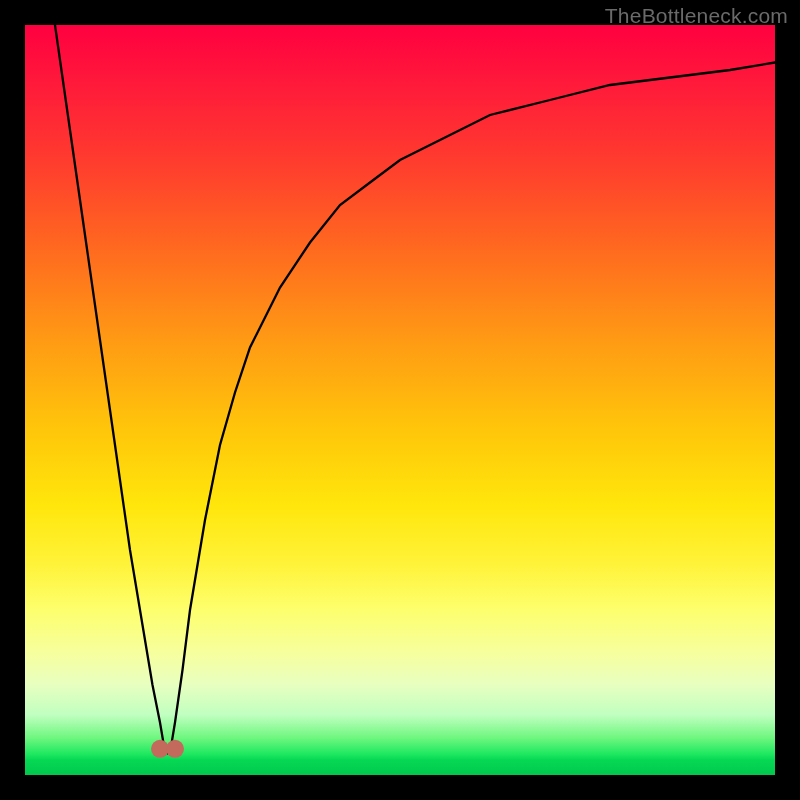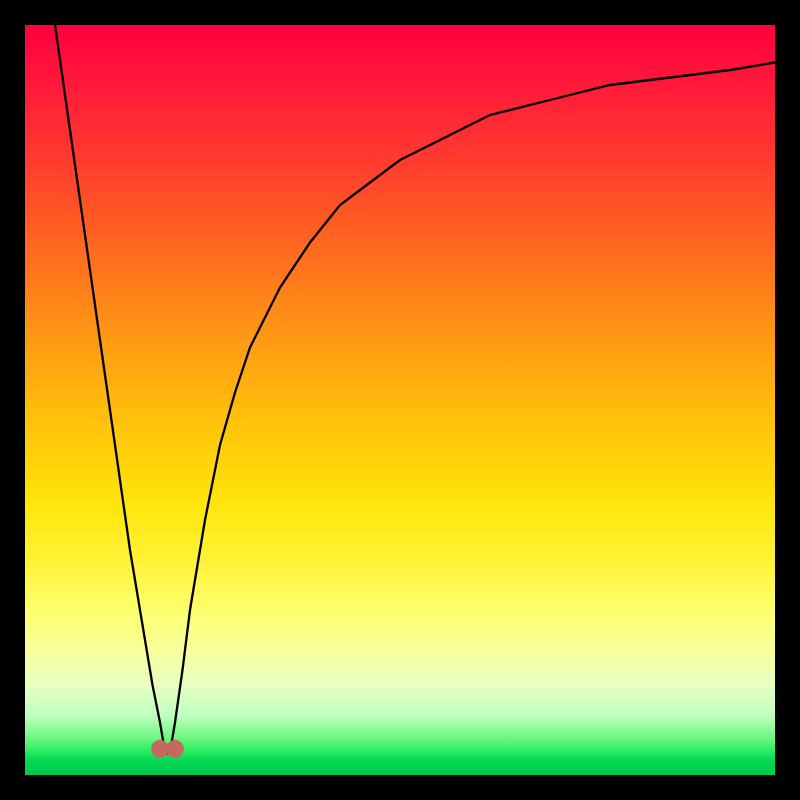"TheBottleneck.com" div.watermark { html: none -> <div>TheBottleneck.com</div> }
